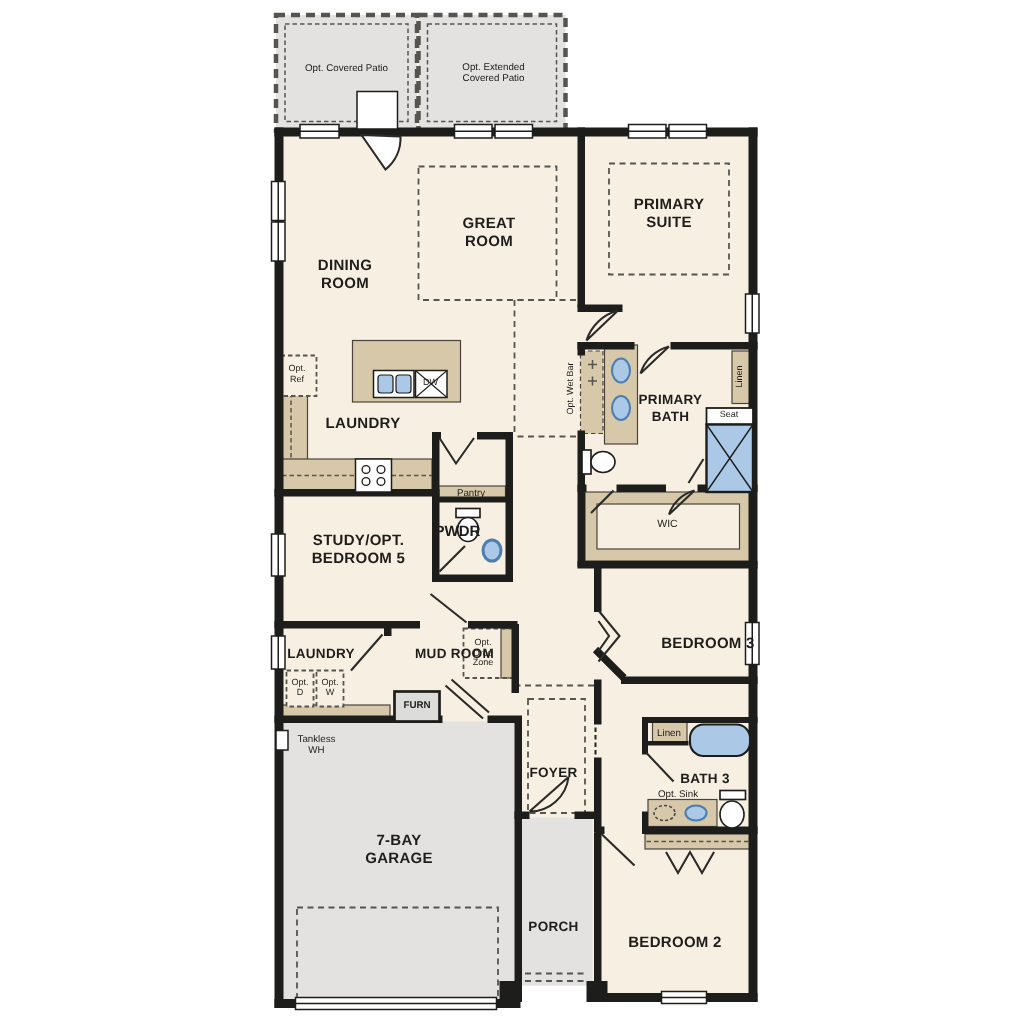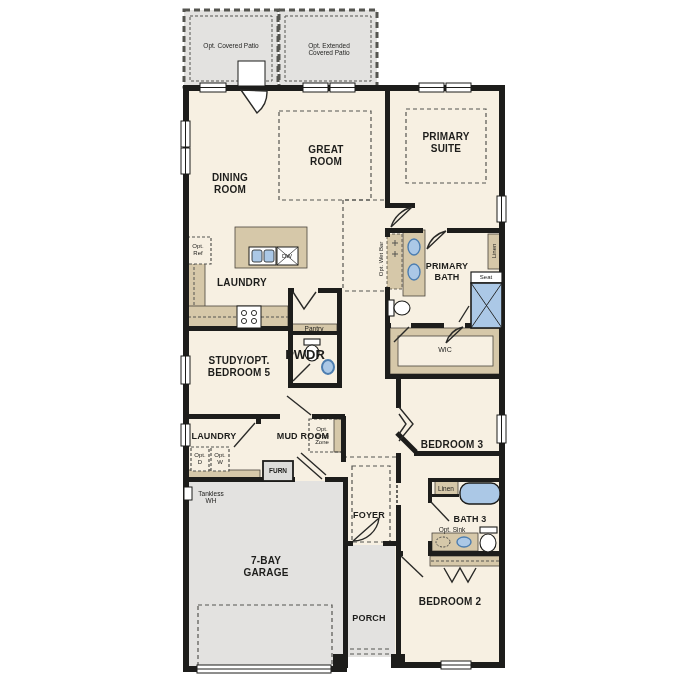"PWDR" div.lbl { font-size: 13px -> 10px }
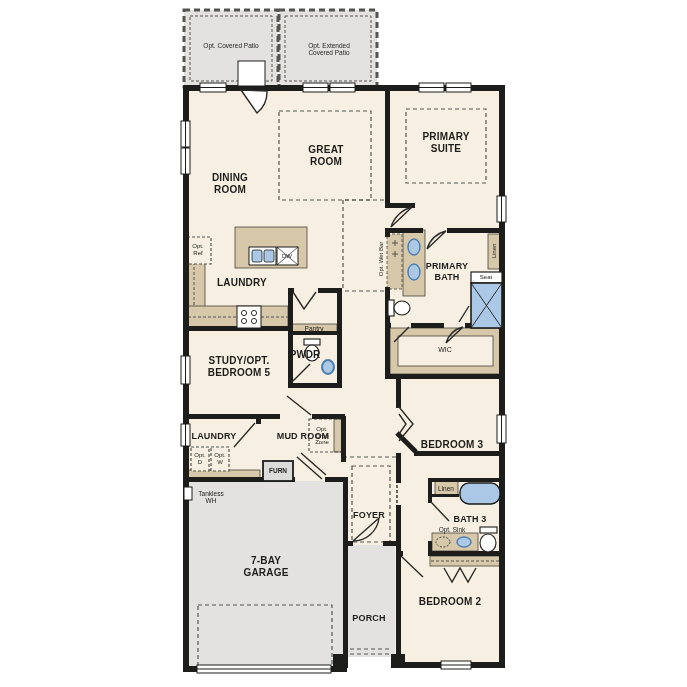"BEDROOM 3" div.lbl { padding-left: none -> 40px; top: 445px -> 430px }
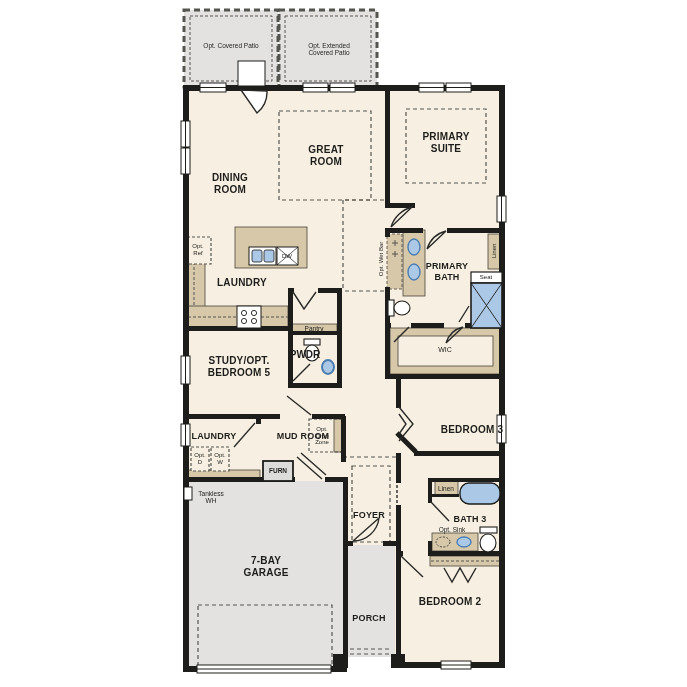"BEDROOM 2" div.lbl { top: 602px -> 629px }
